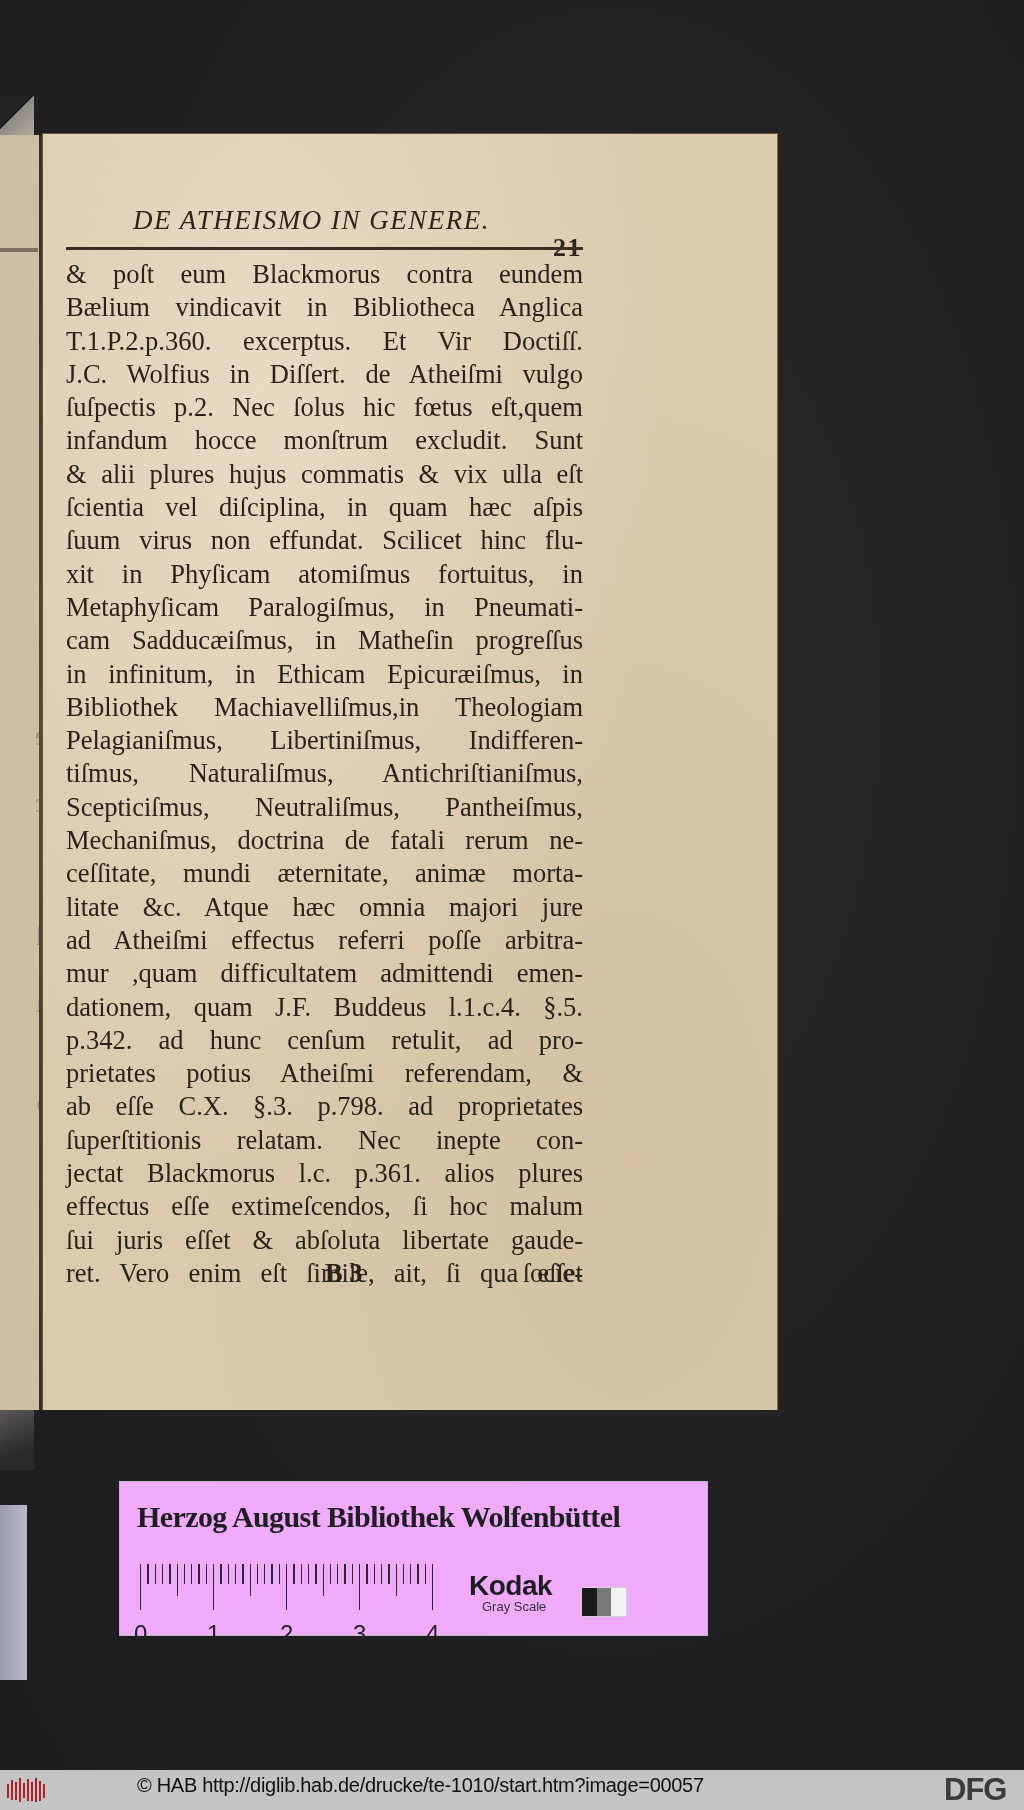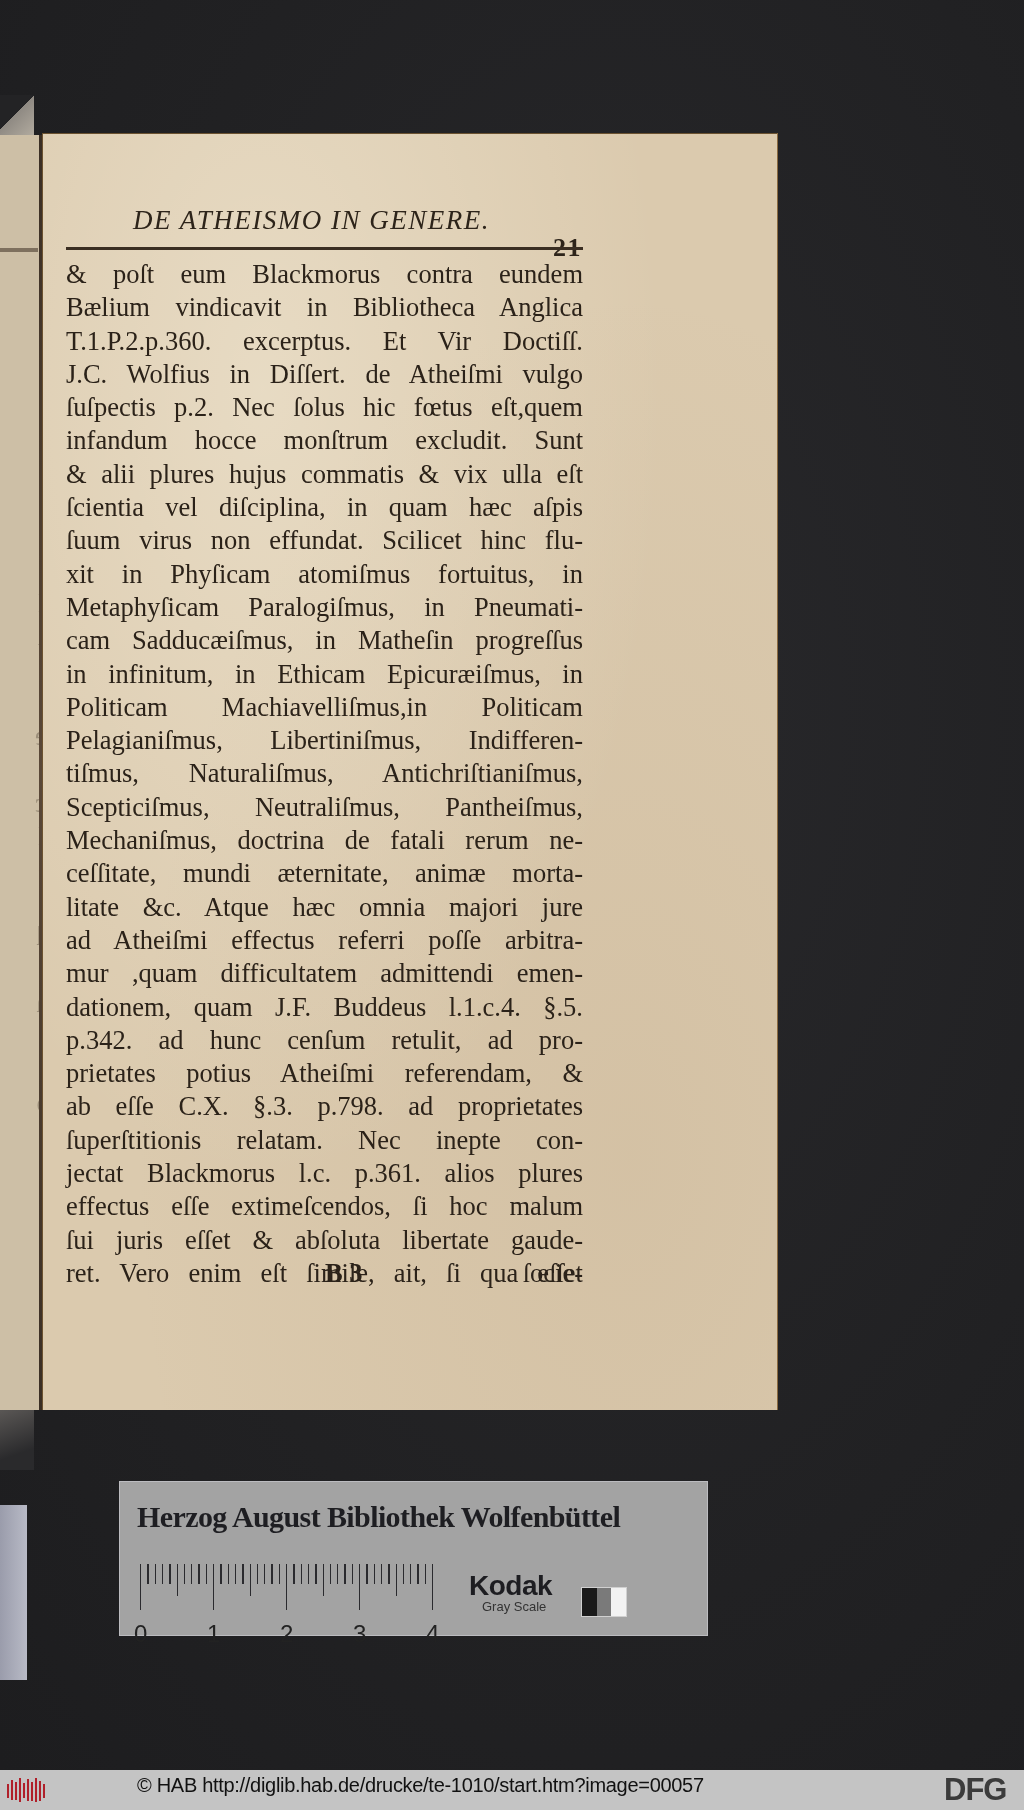"Politicam Machiavelliſmus,in Politicam" span.line { text: Politicam Machiavelliſmus,in Politicam -> Bibliothek Machiavelliſmus,in Theologiam }
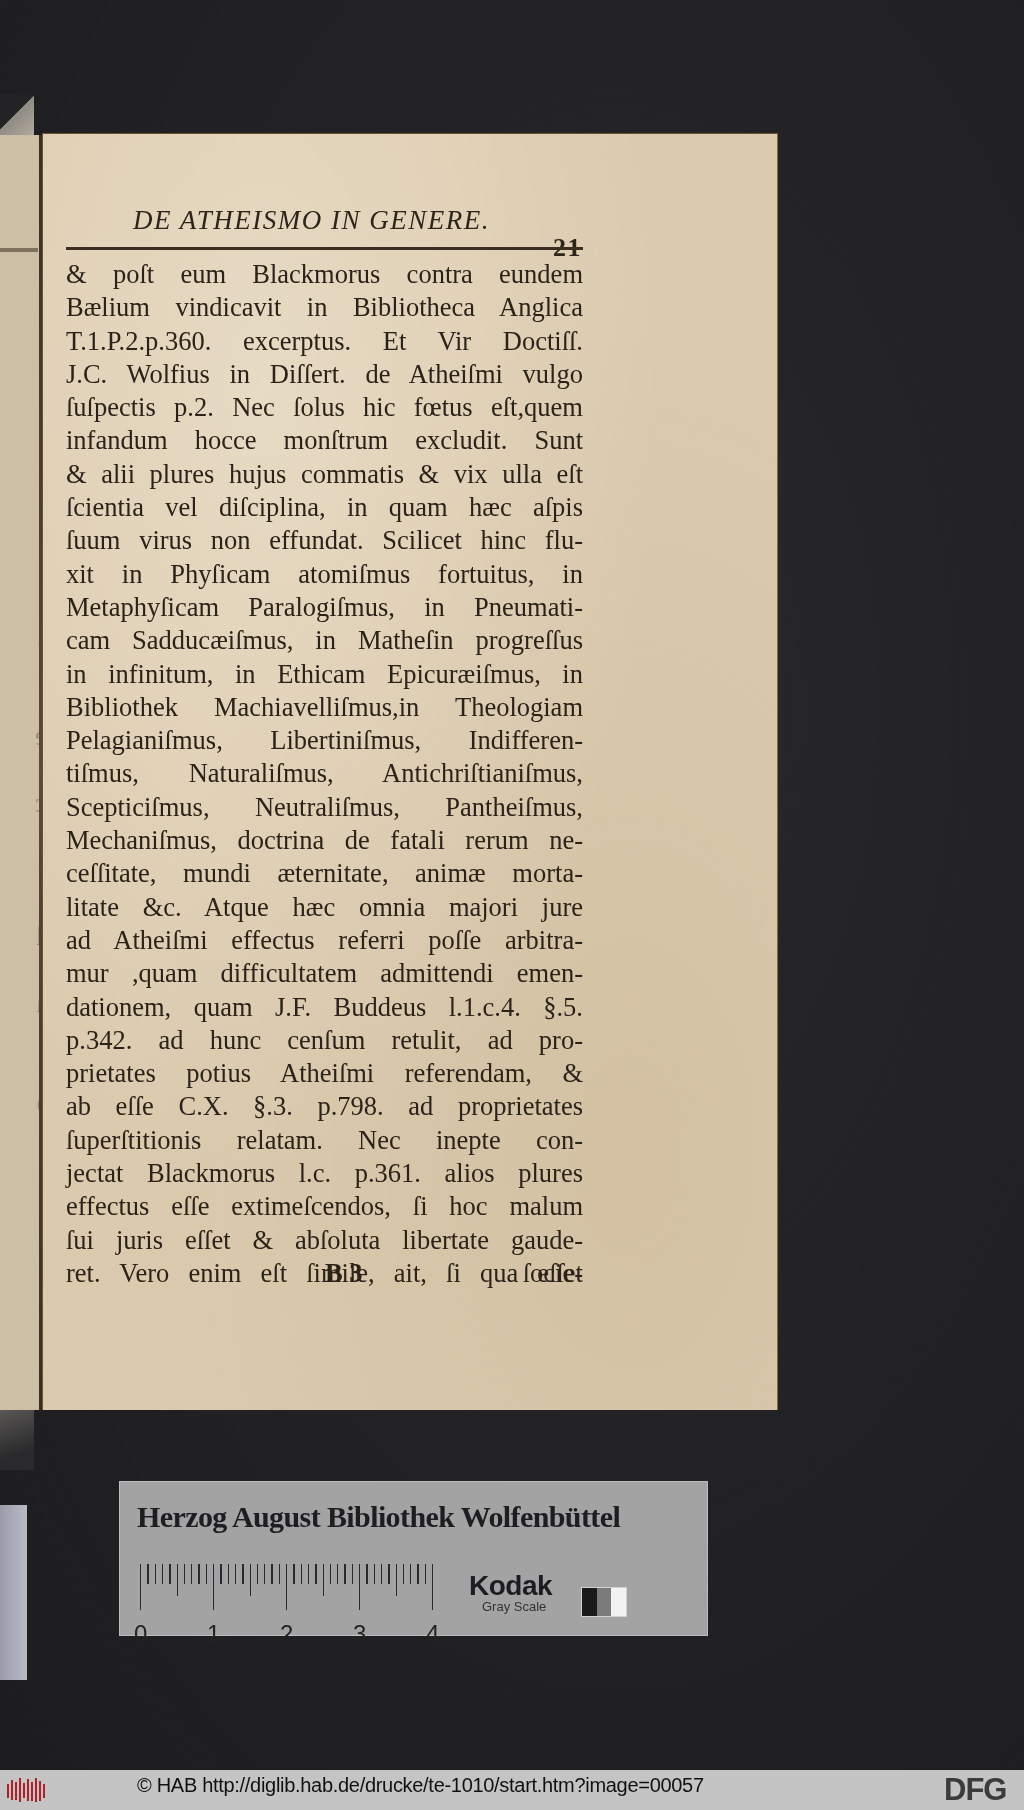"Herzog August Bibliothek Wolfenbüttel" .card { background: #a3a3a3 -> #f0abfc }
